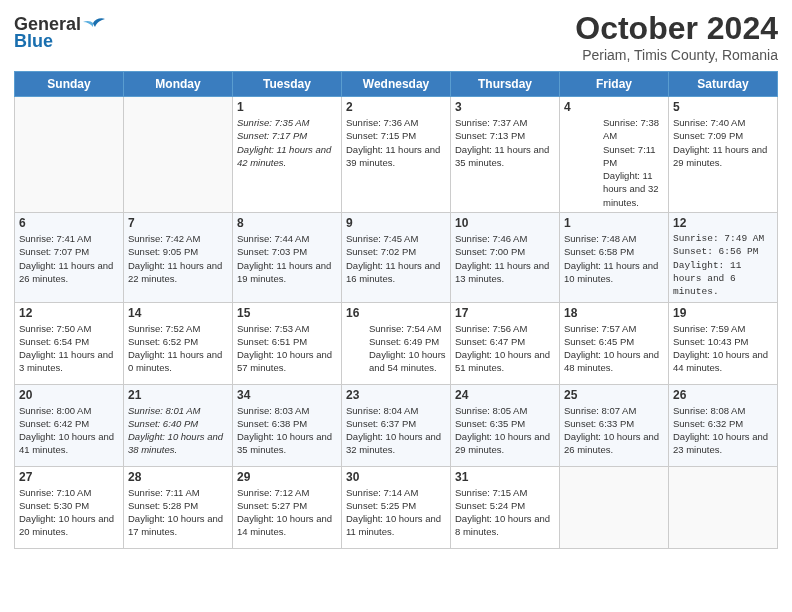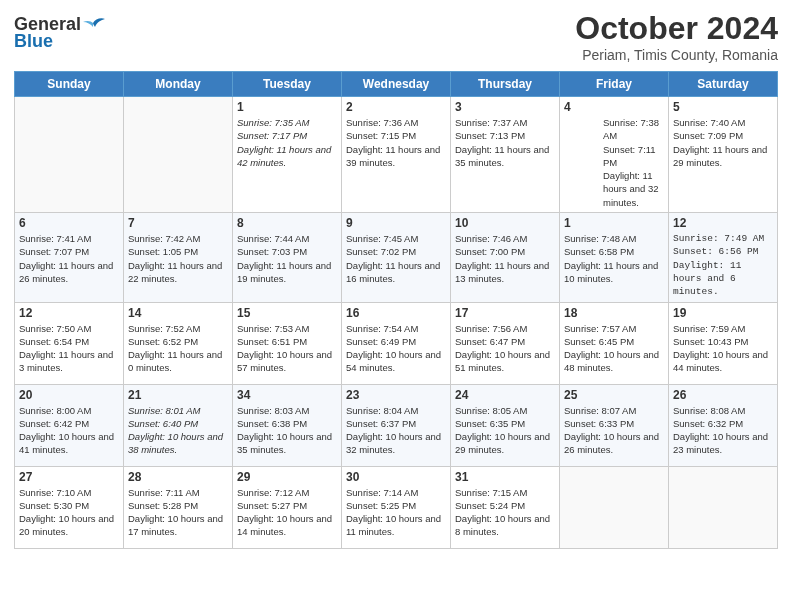"Sunrise: 7:42 AM" div.day-info { text: 1:05 -> 9:05 }
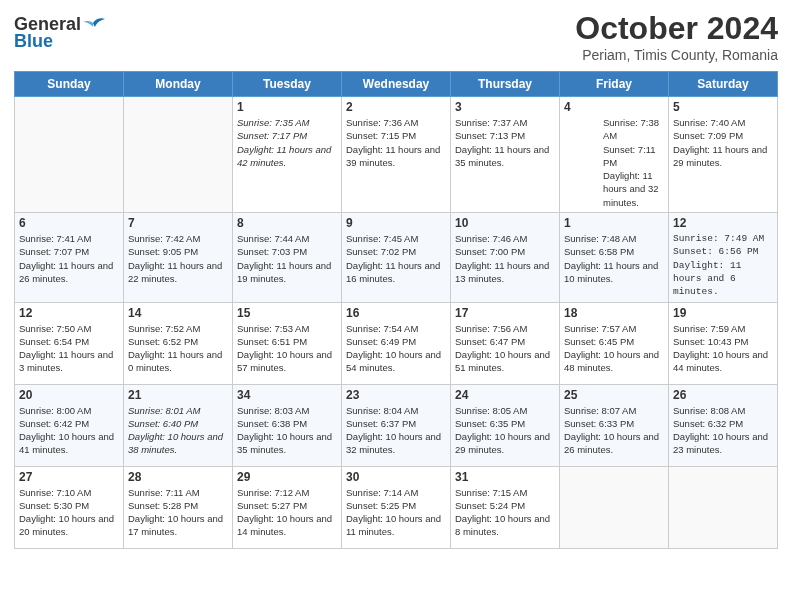"Sunrise: 7:54 AM" div.day-info { margin-left: none -> 23px }
